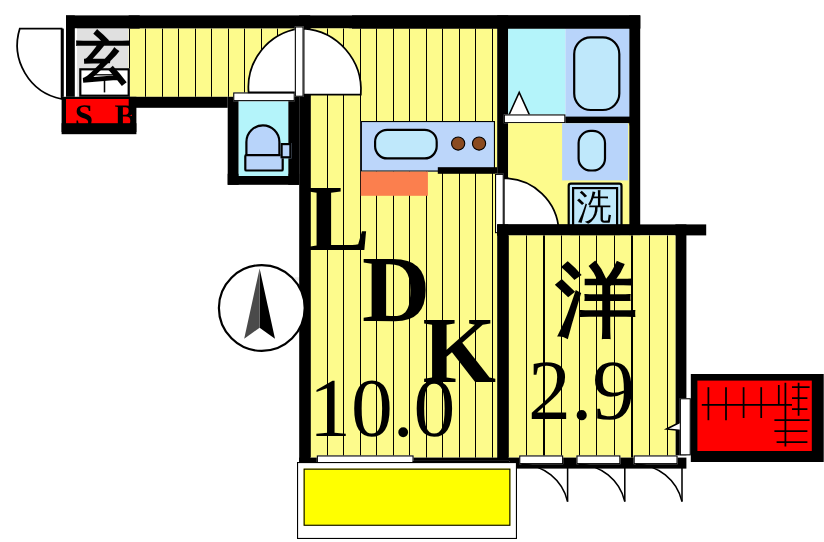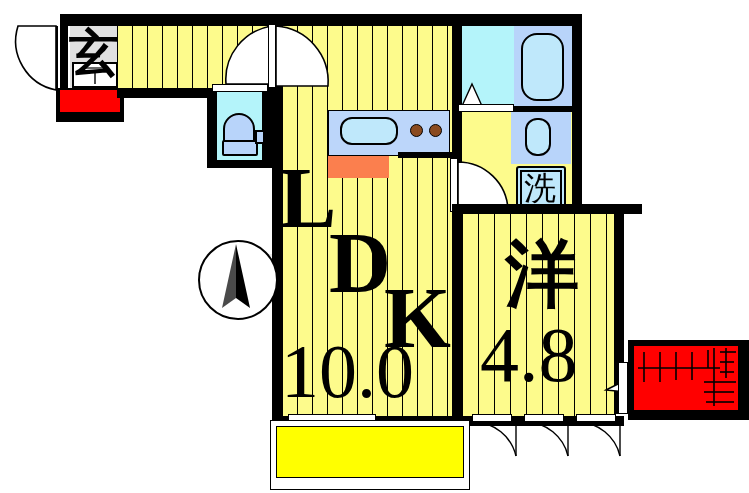"S B" div.lbl { html: none -> <div>S B</div> }
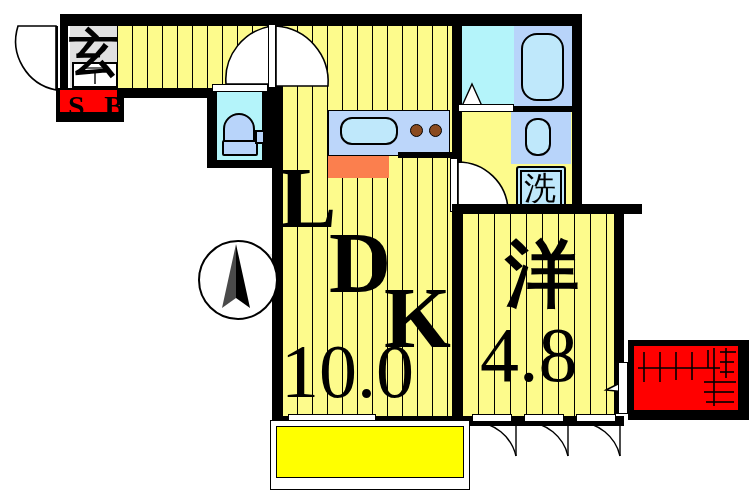"4.8" div.lbl { text: 4.8 -> 2.9 }
